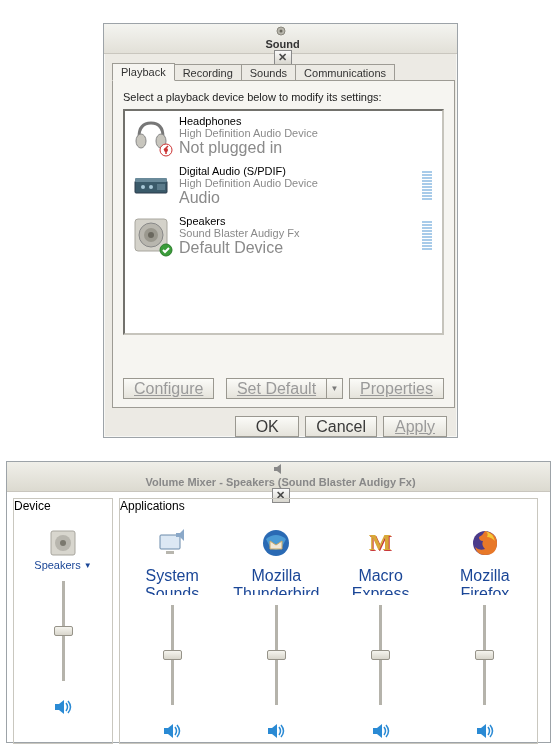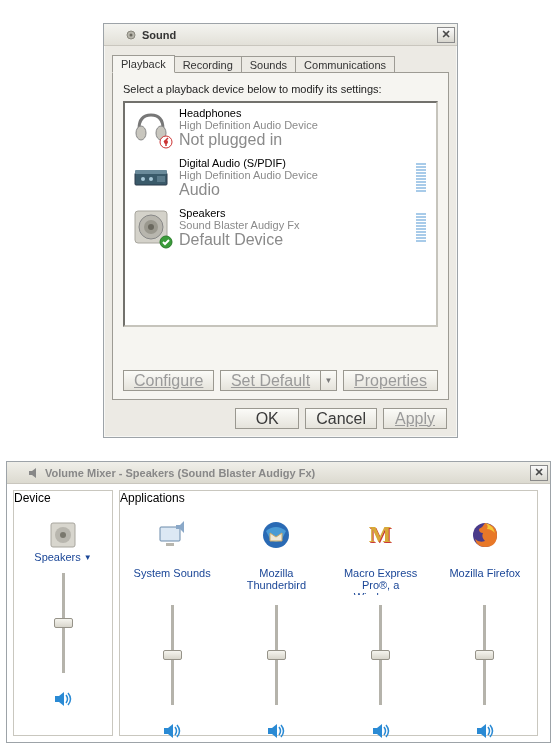"Sound" .titlebar { flex-direction: none -> column; height: 22px -> 30px; padding: 0 2px 0 20px -> 0 2px 0 6px }
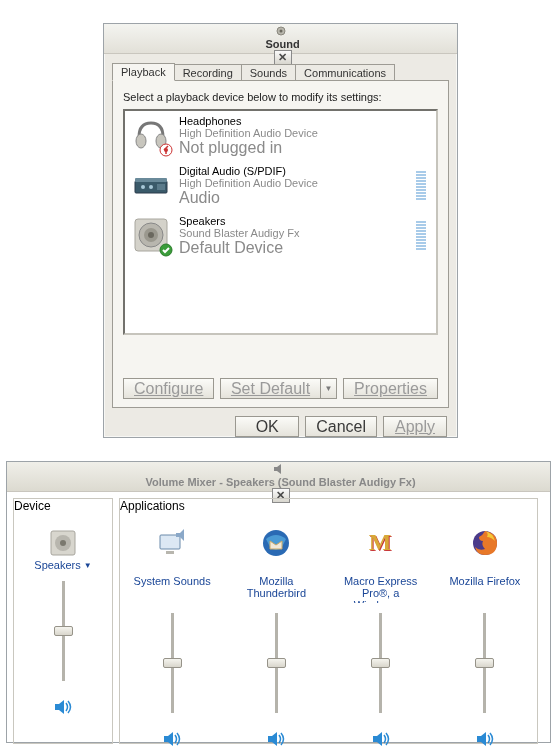"Select a playback device below" .tab-panel { margin: 0 8px 8px 8px -> 0 2px 8px 8px }
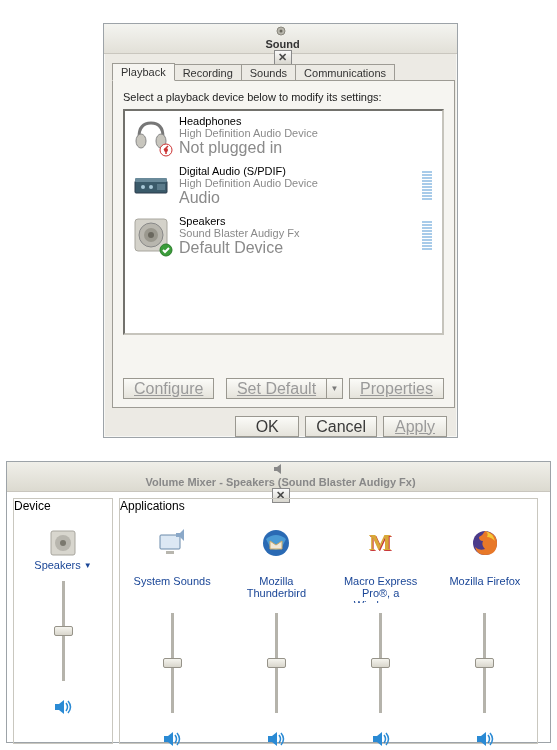"System Sounds" .mixer-label { font-size: 11px -> 16px; margin-top: 16px -> 8px }
